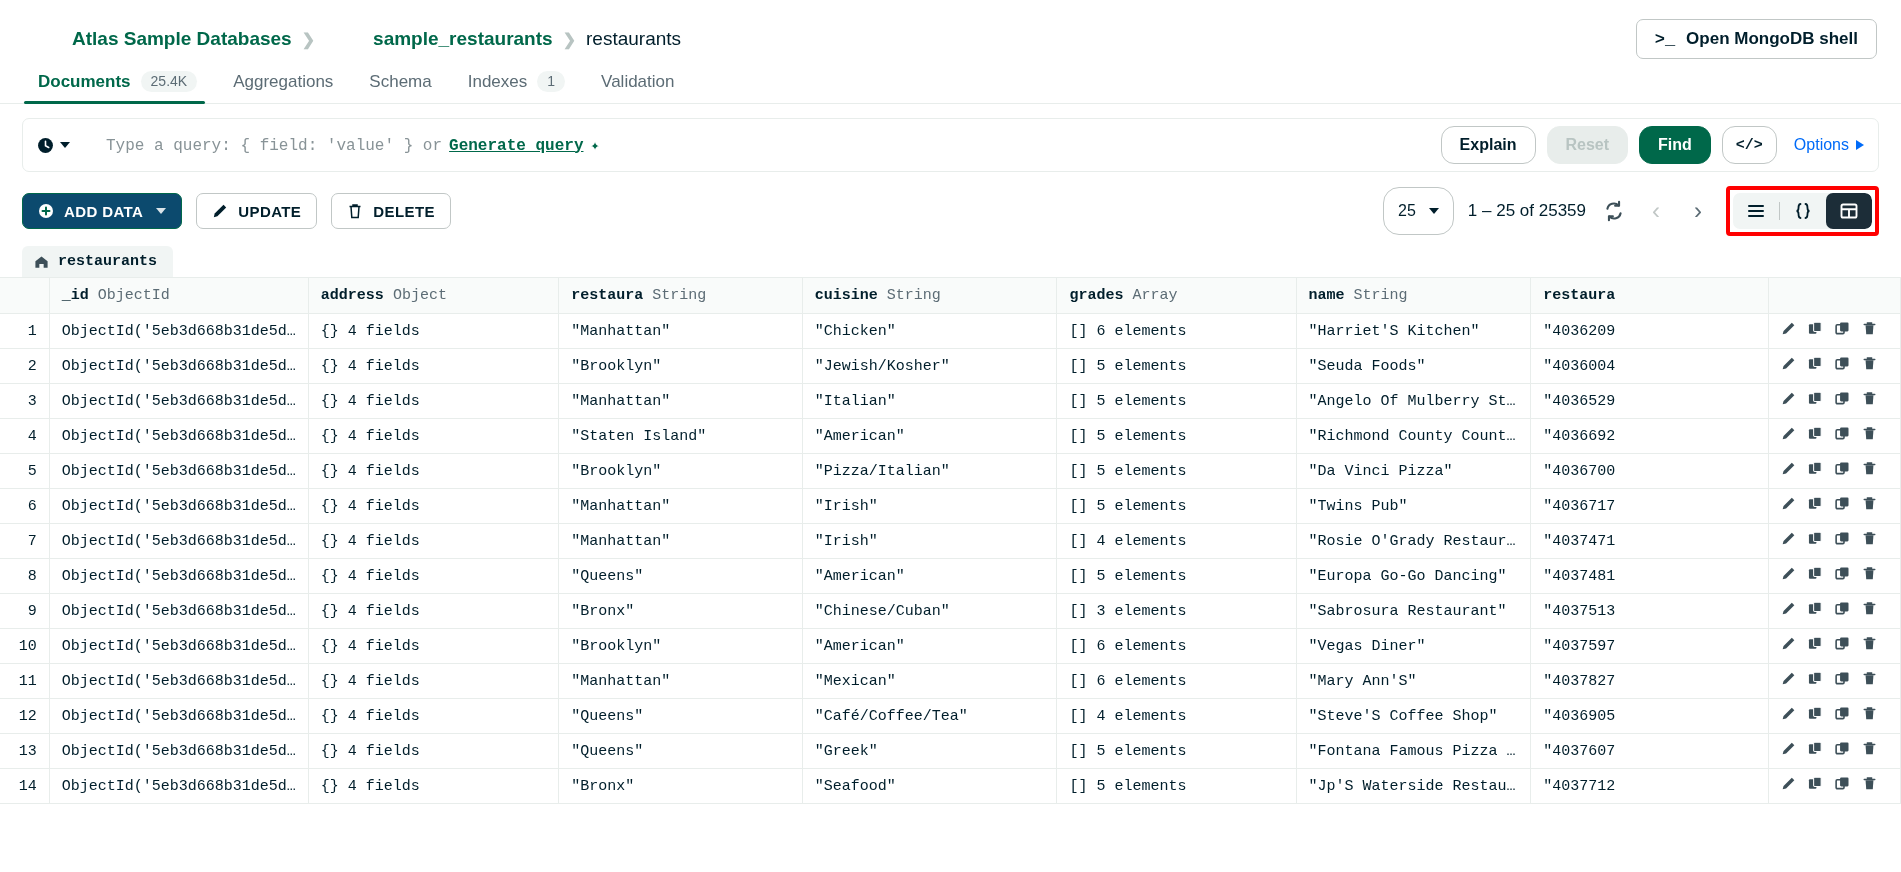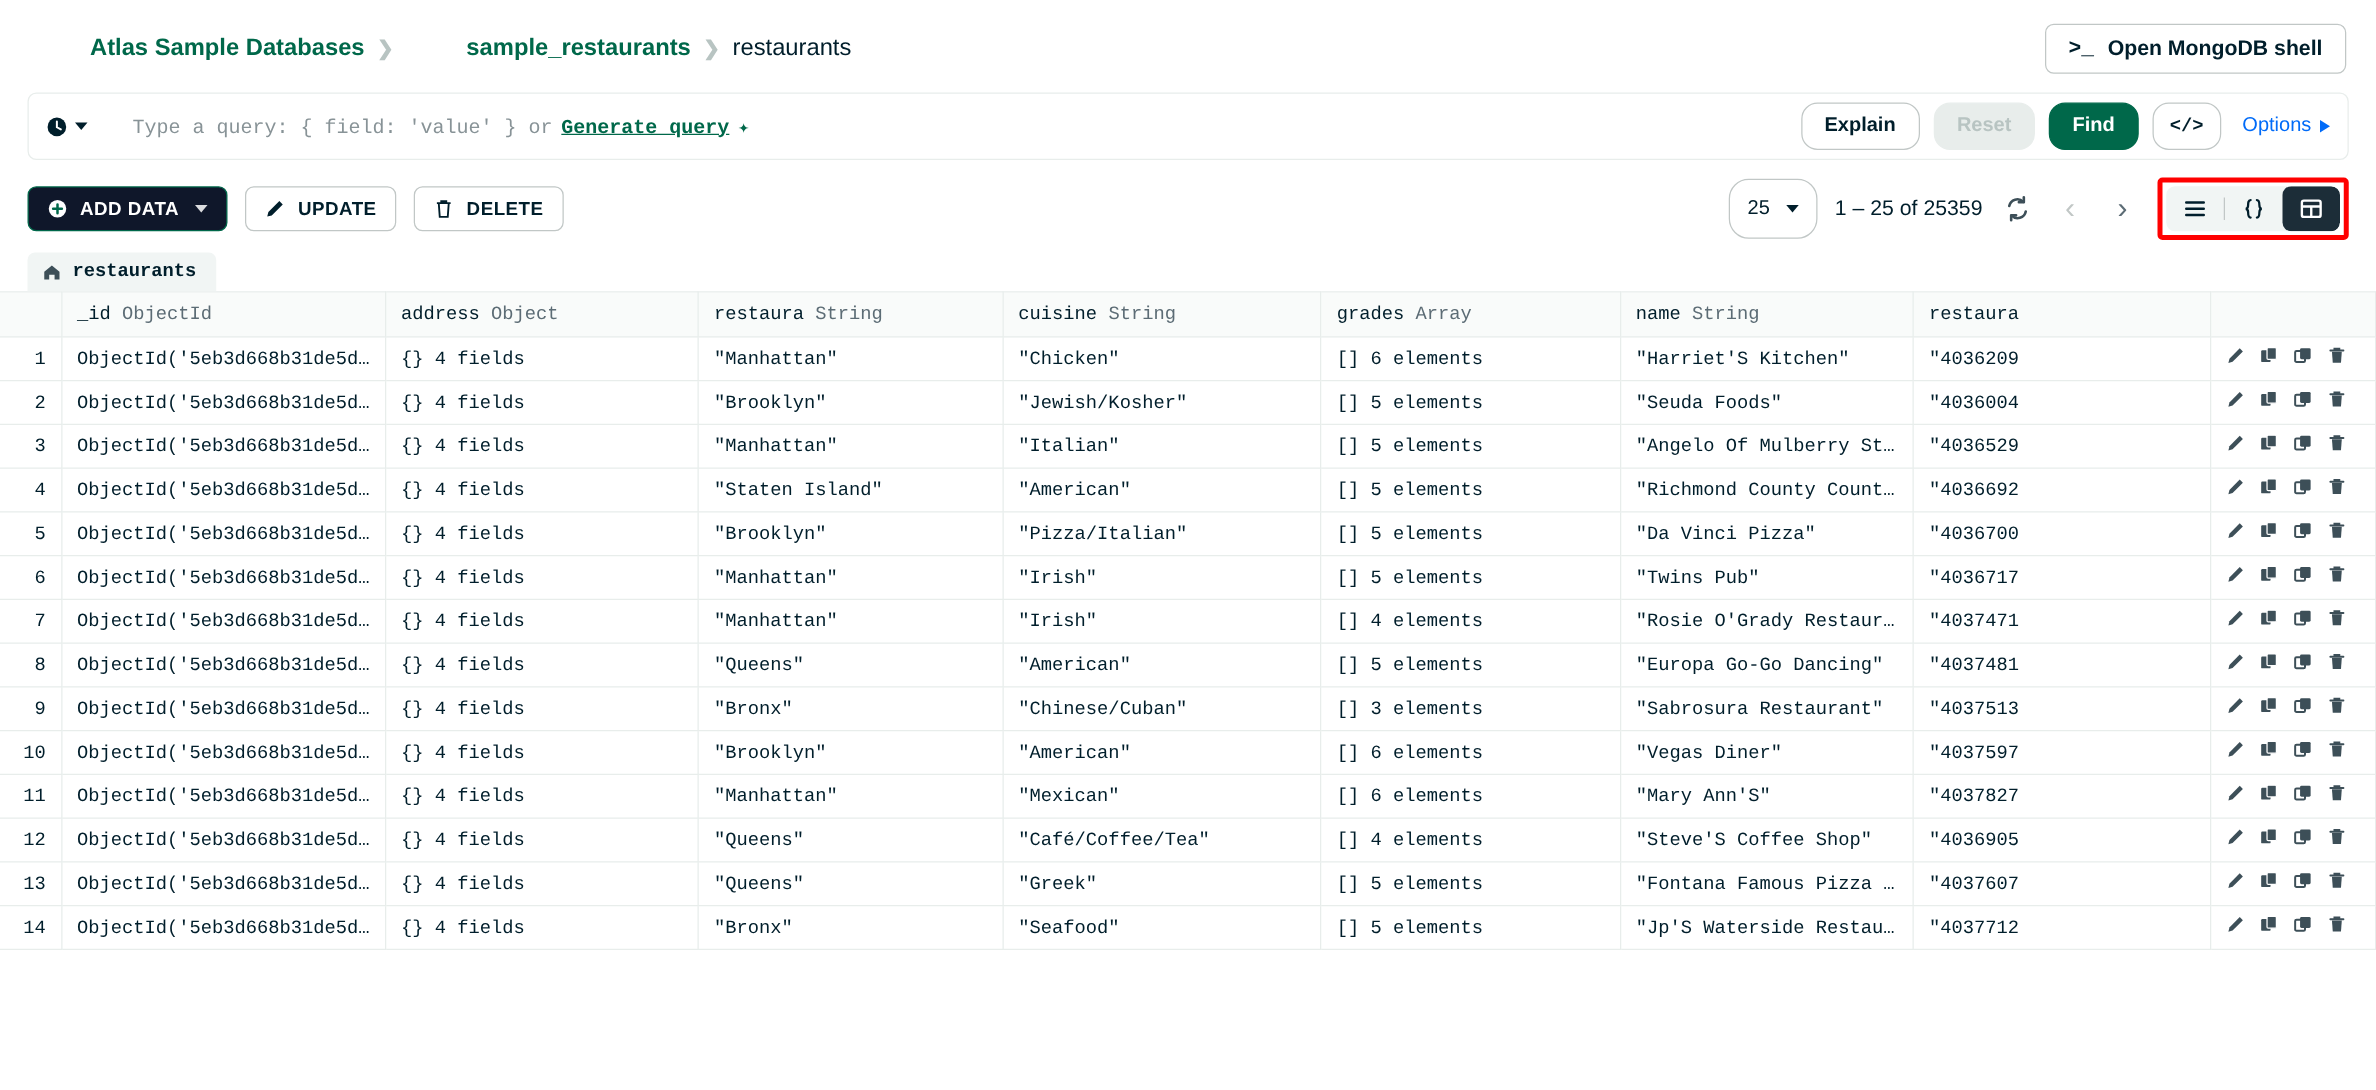"Documents" div.tabs { html: none -> <div> <div> <span>Documents</span> <span>25.4K</span> </div> <div> <span>Aggregations</span> </div> <div> <span>Schema</span> </div> <div> <span>Indexes</span> <span>1</span> </div> <div> <span>Validation</span> </div> </div> }
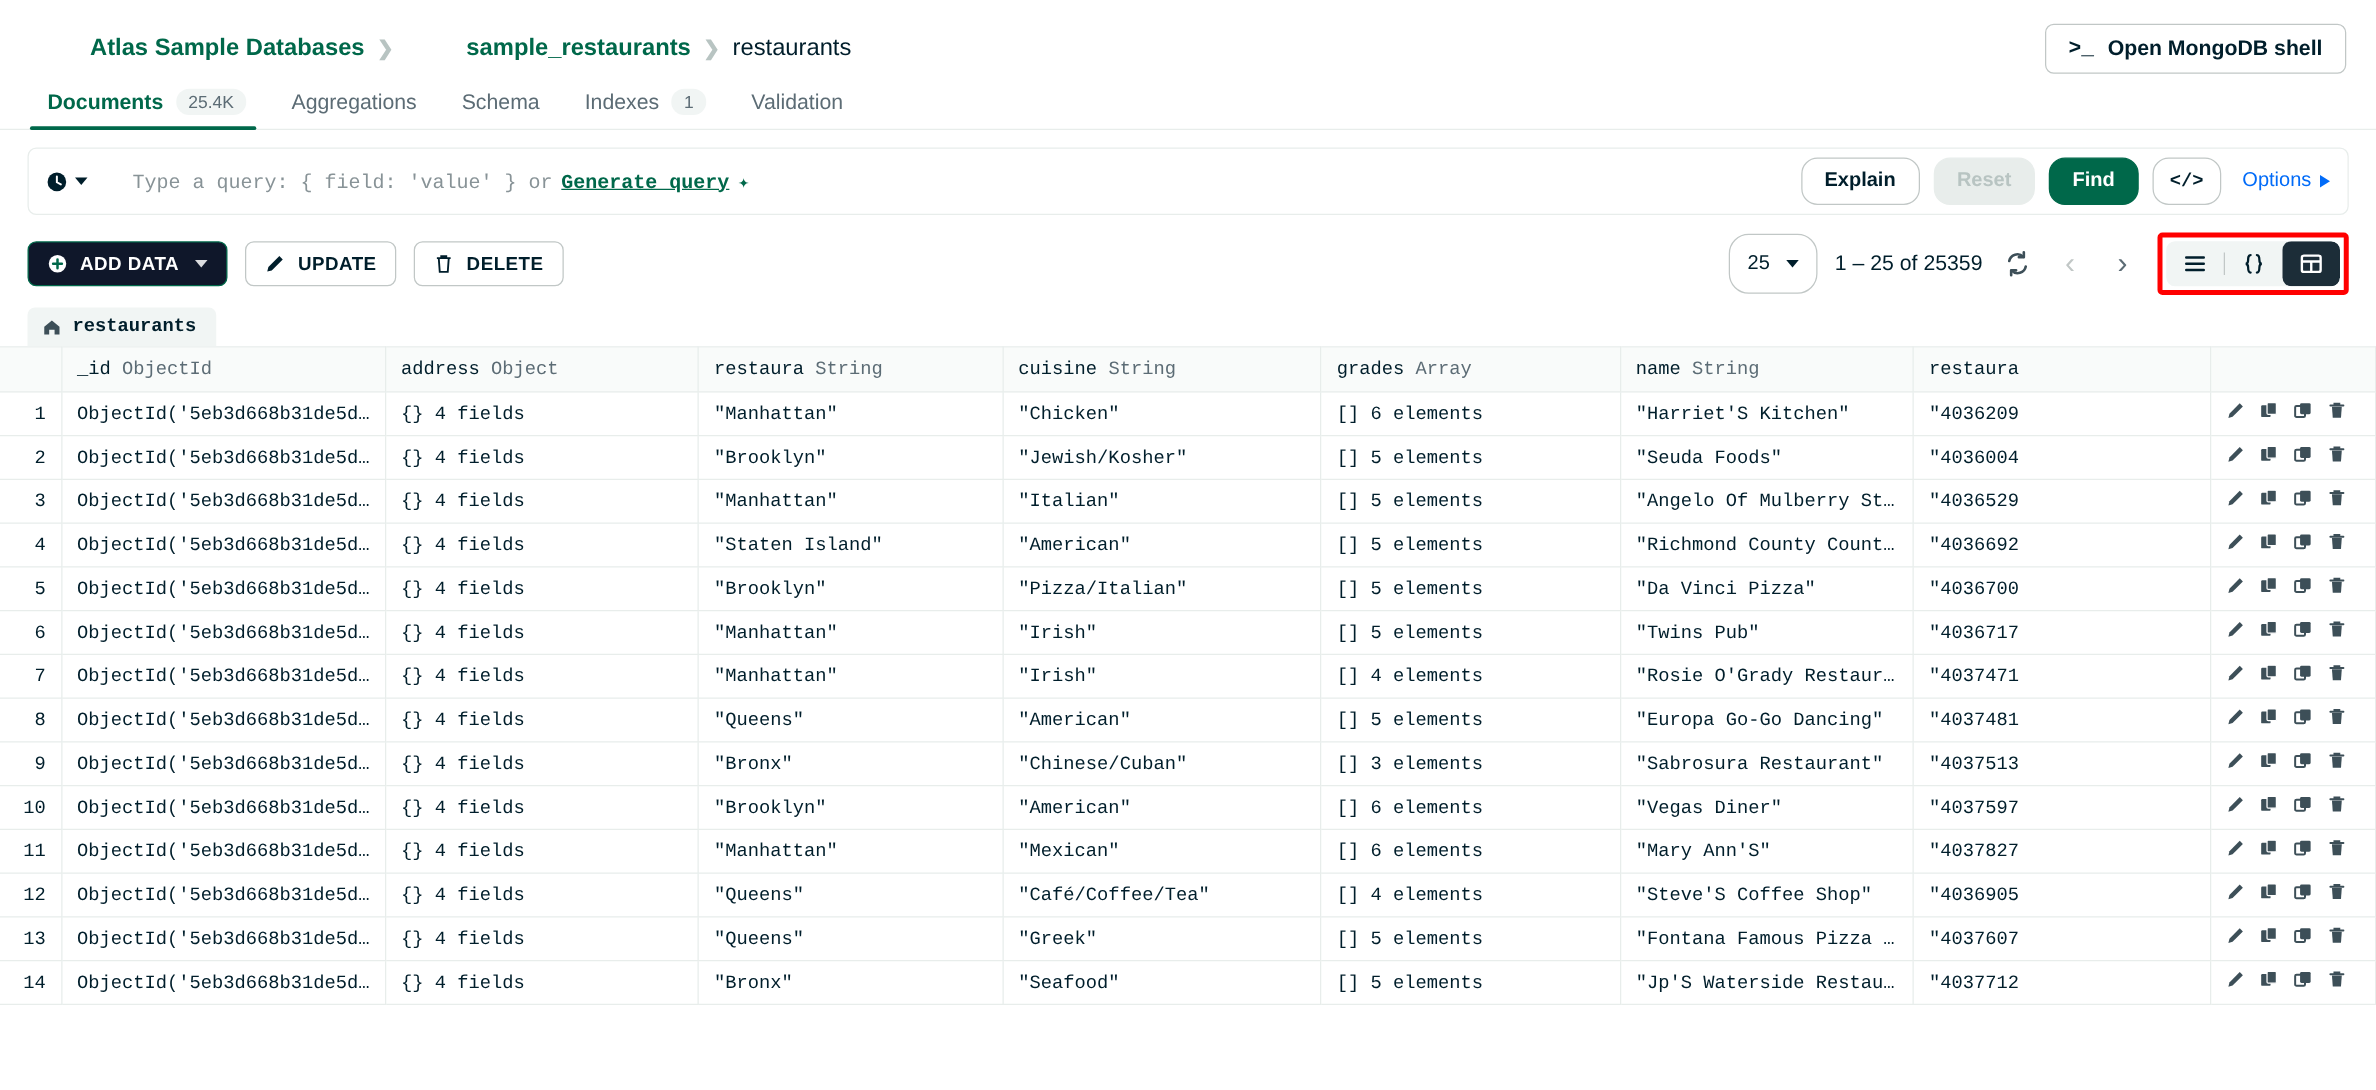"ADD DATA" .cbtn.green { background: #0f172a -> #0c4a6e }
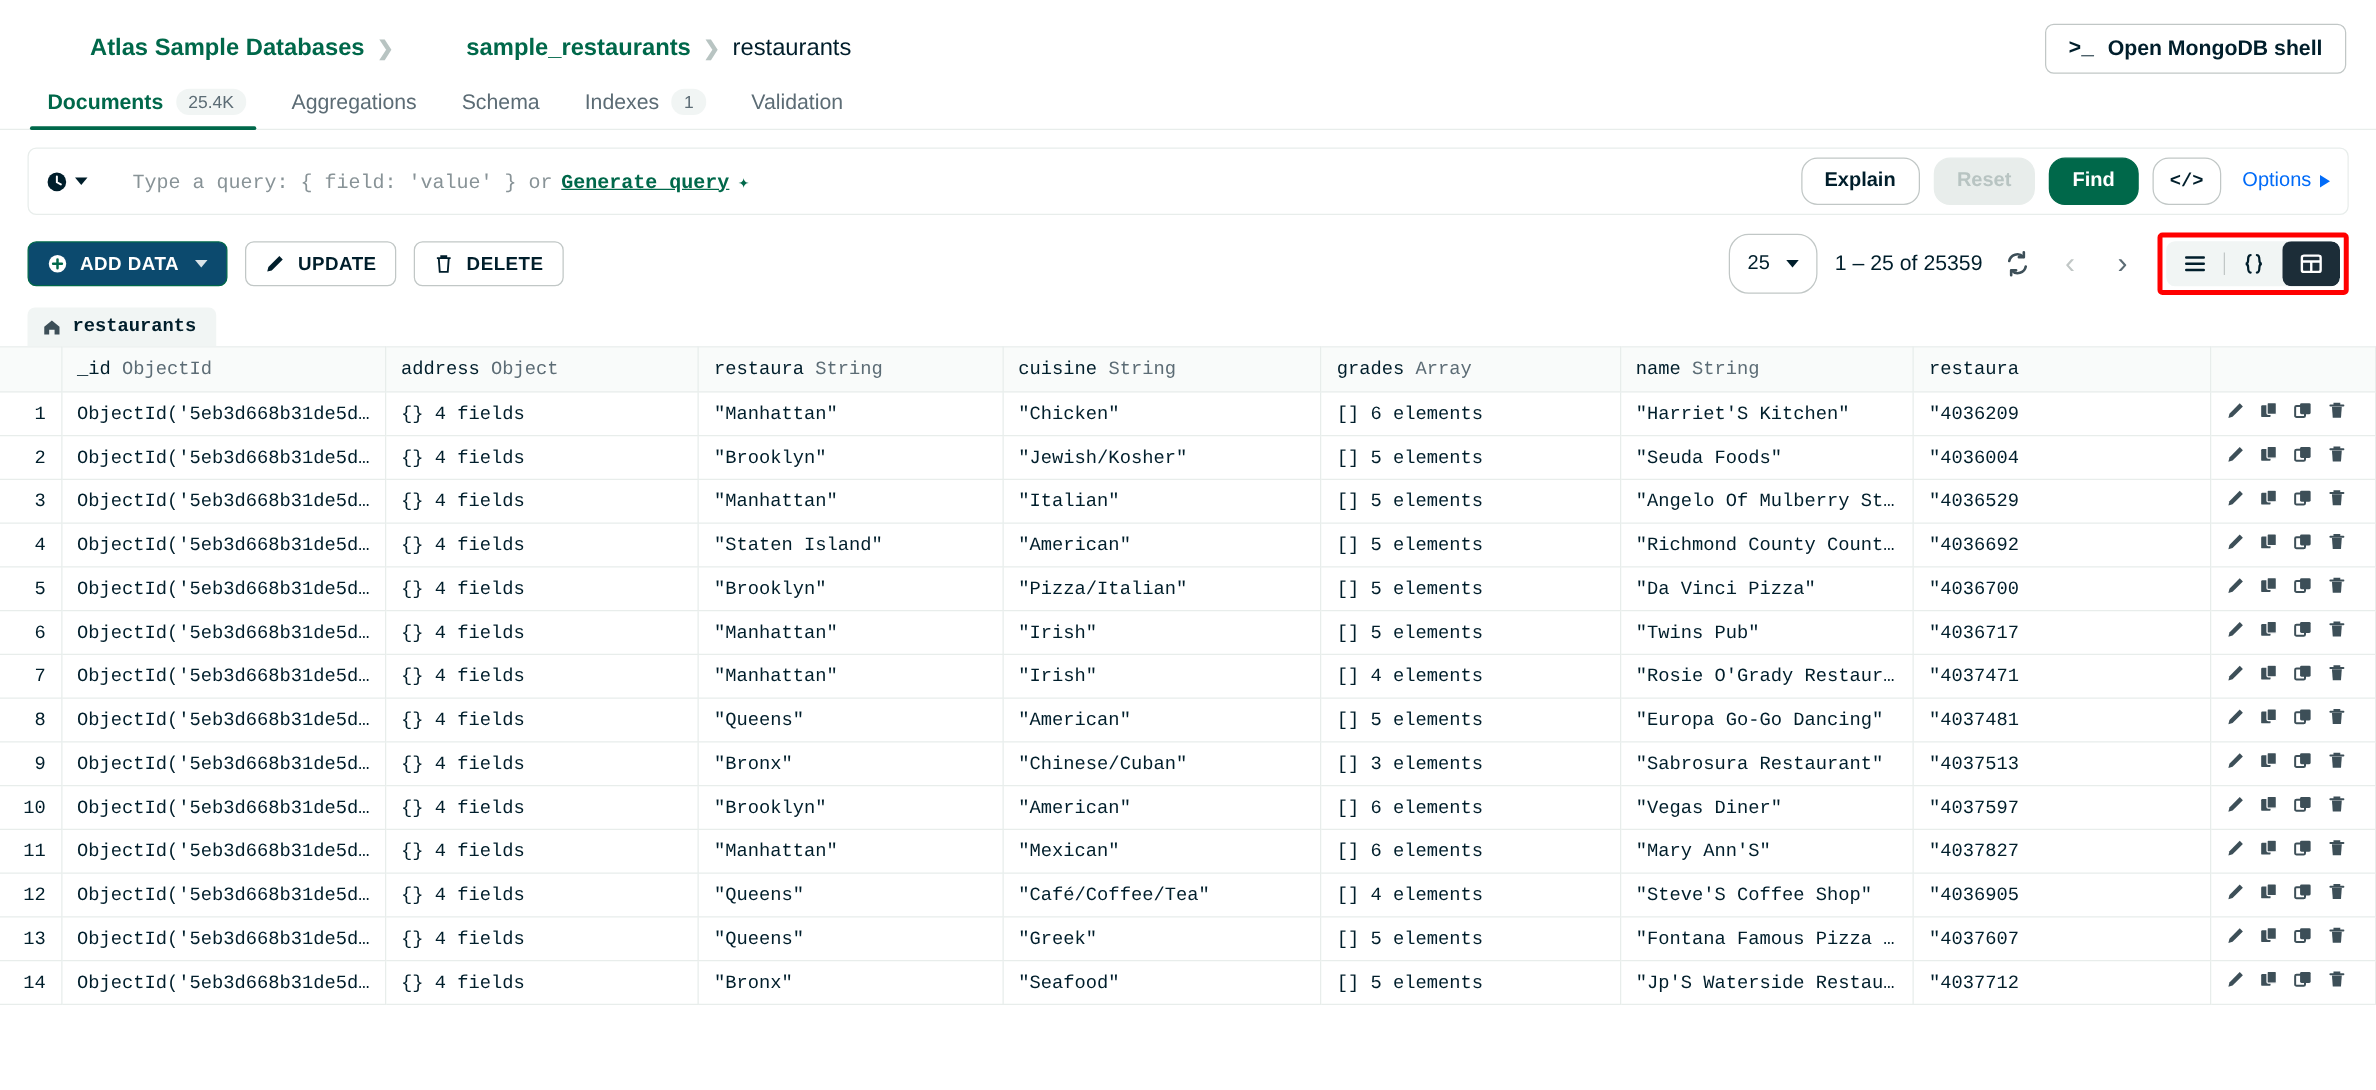"_id" table.docs th .fname { font-weight: normal -> bold }
